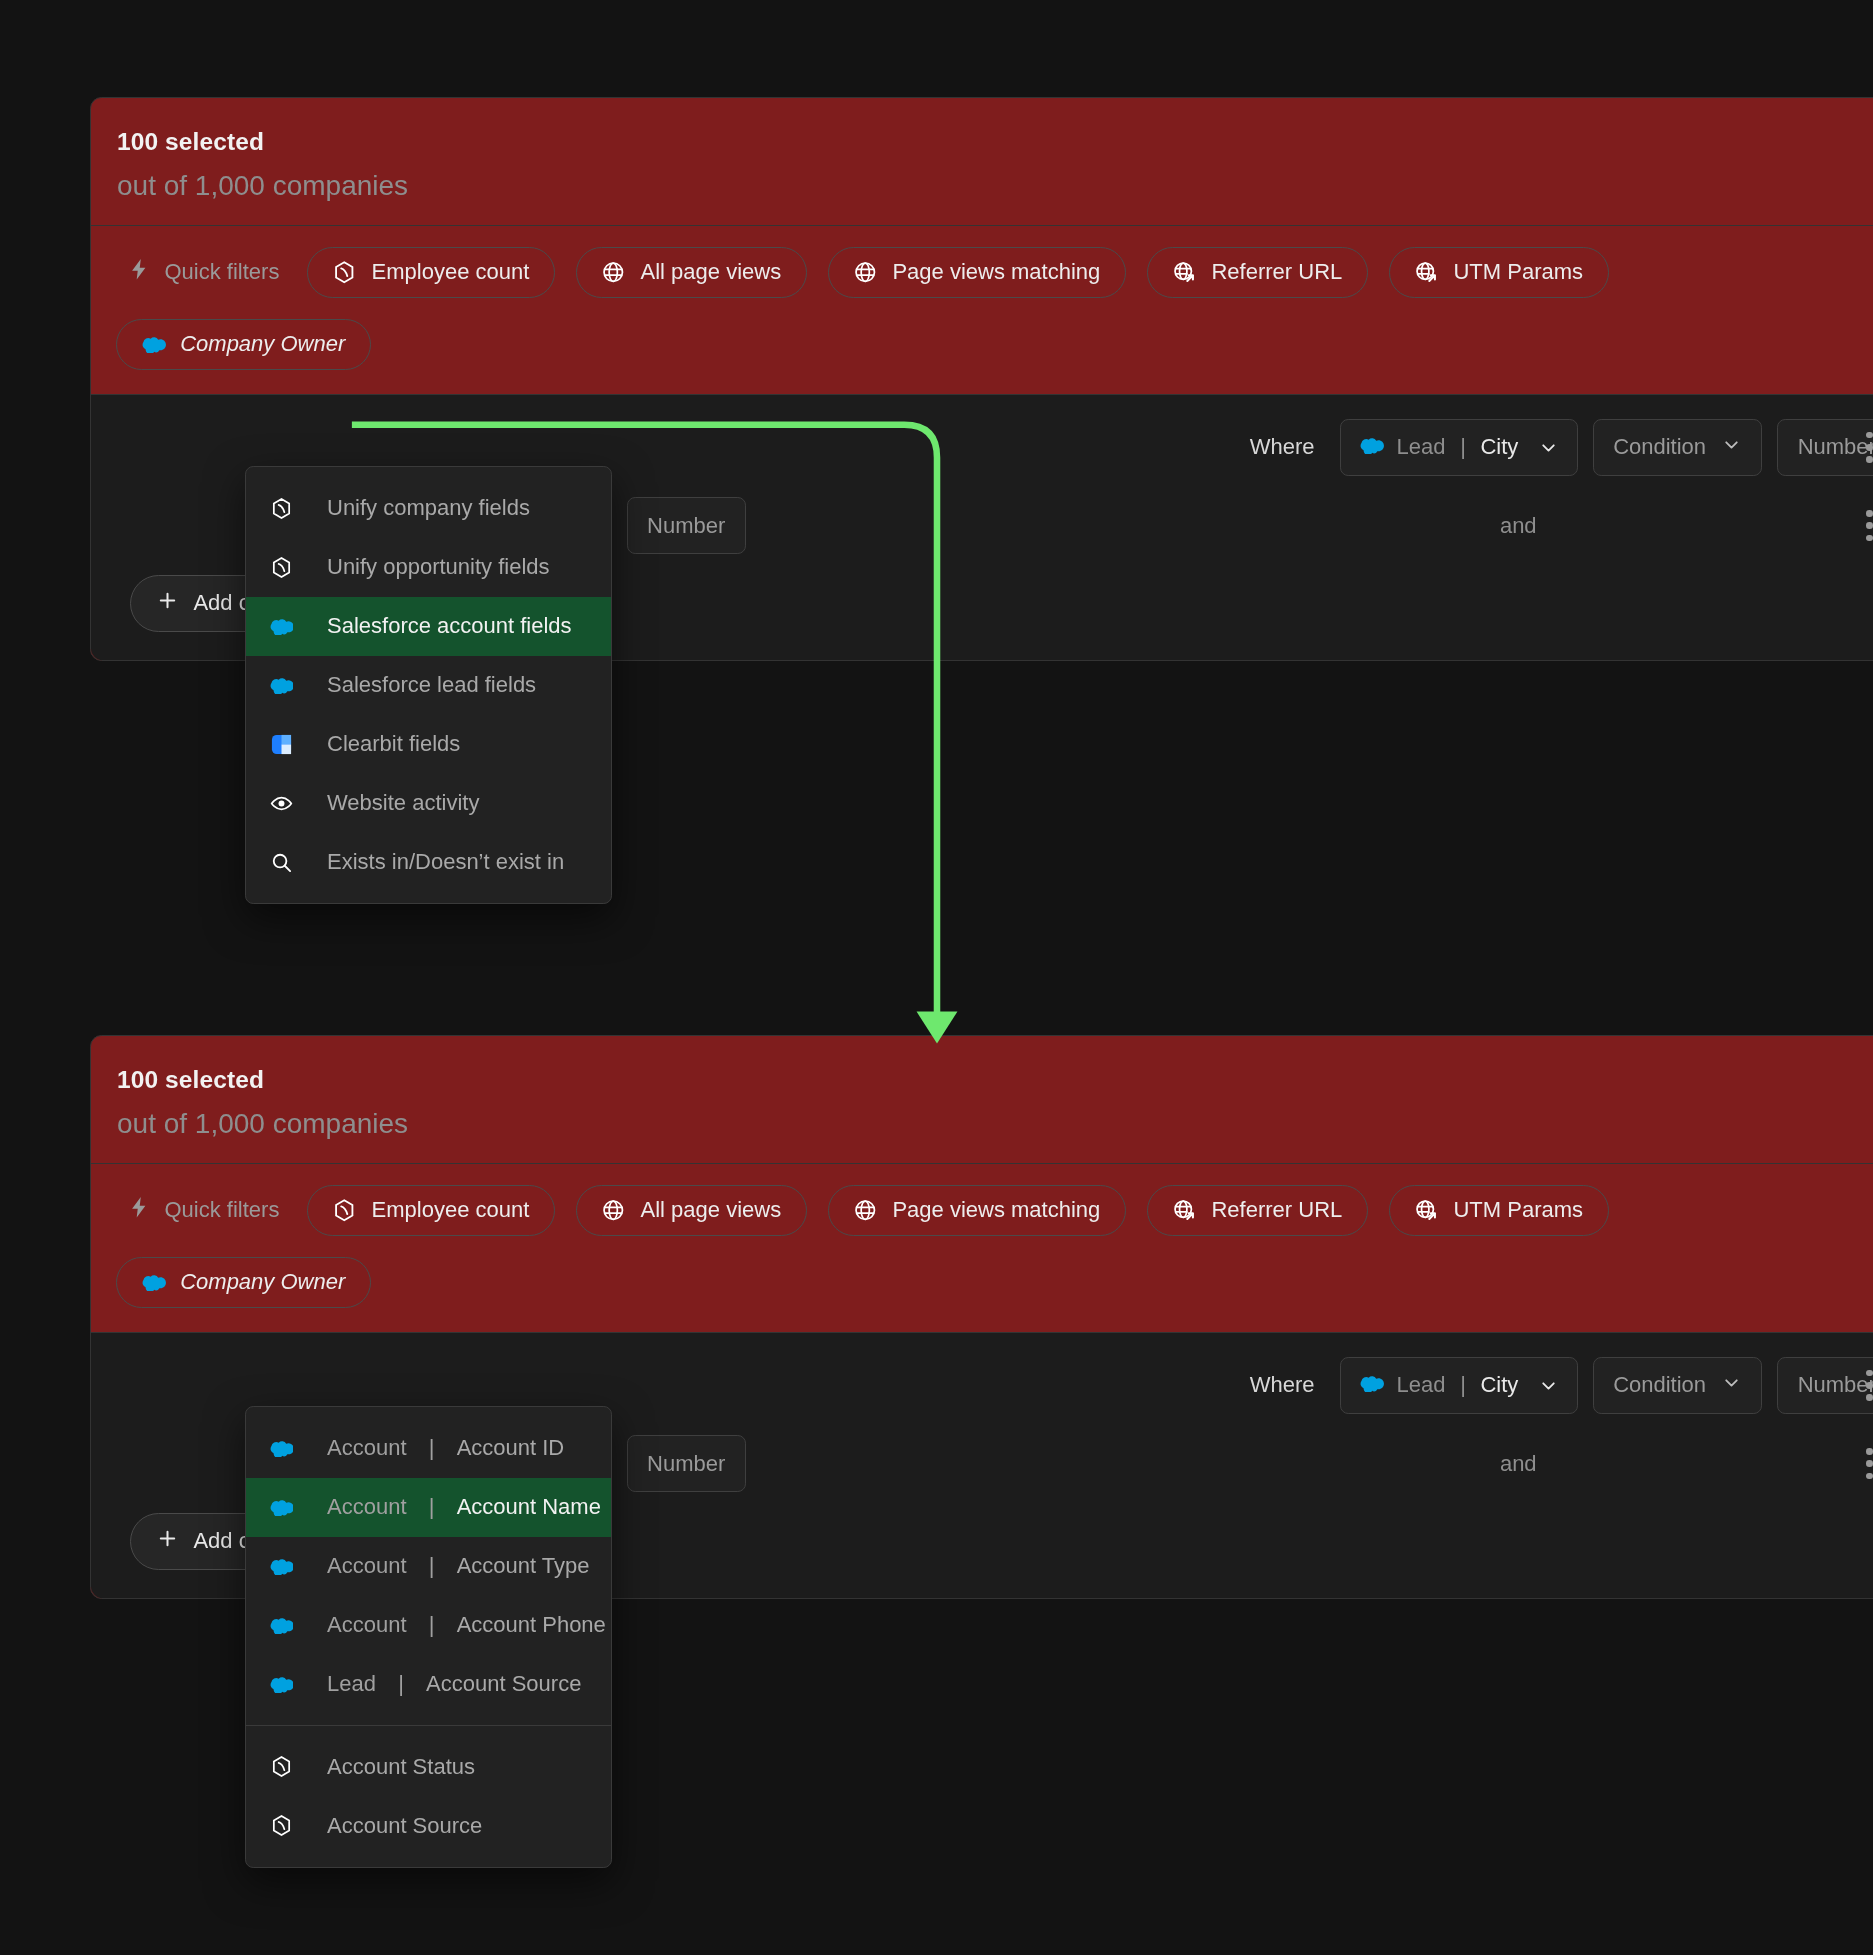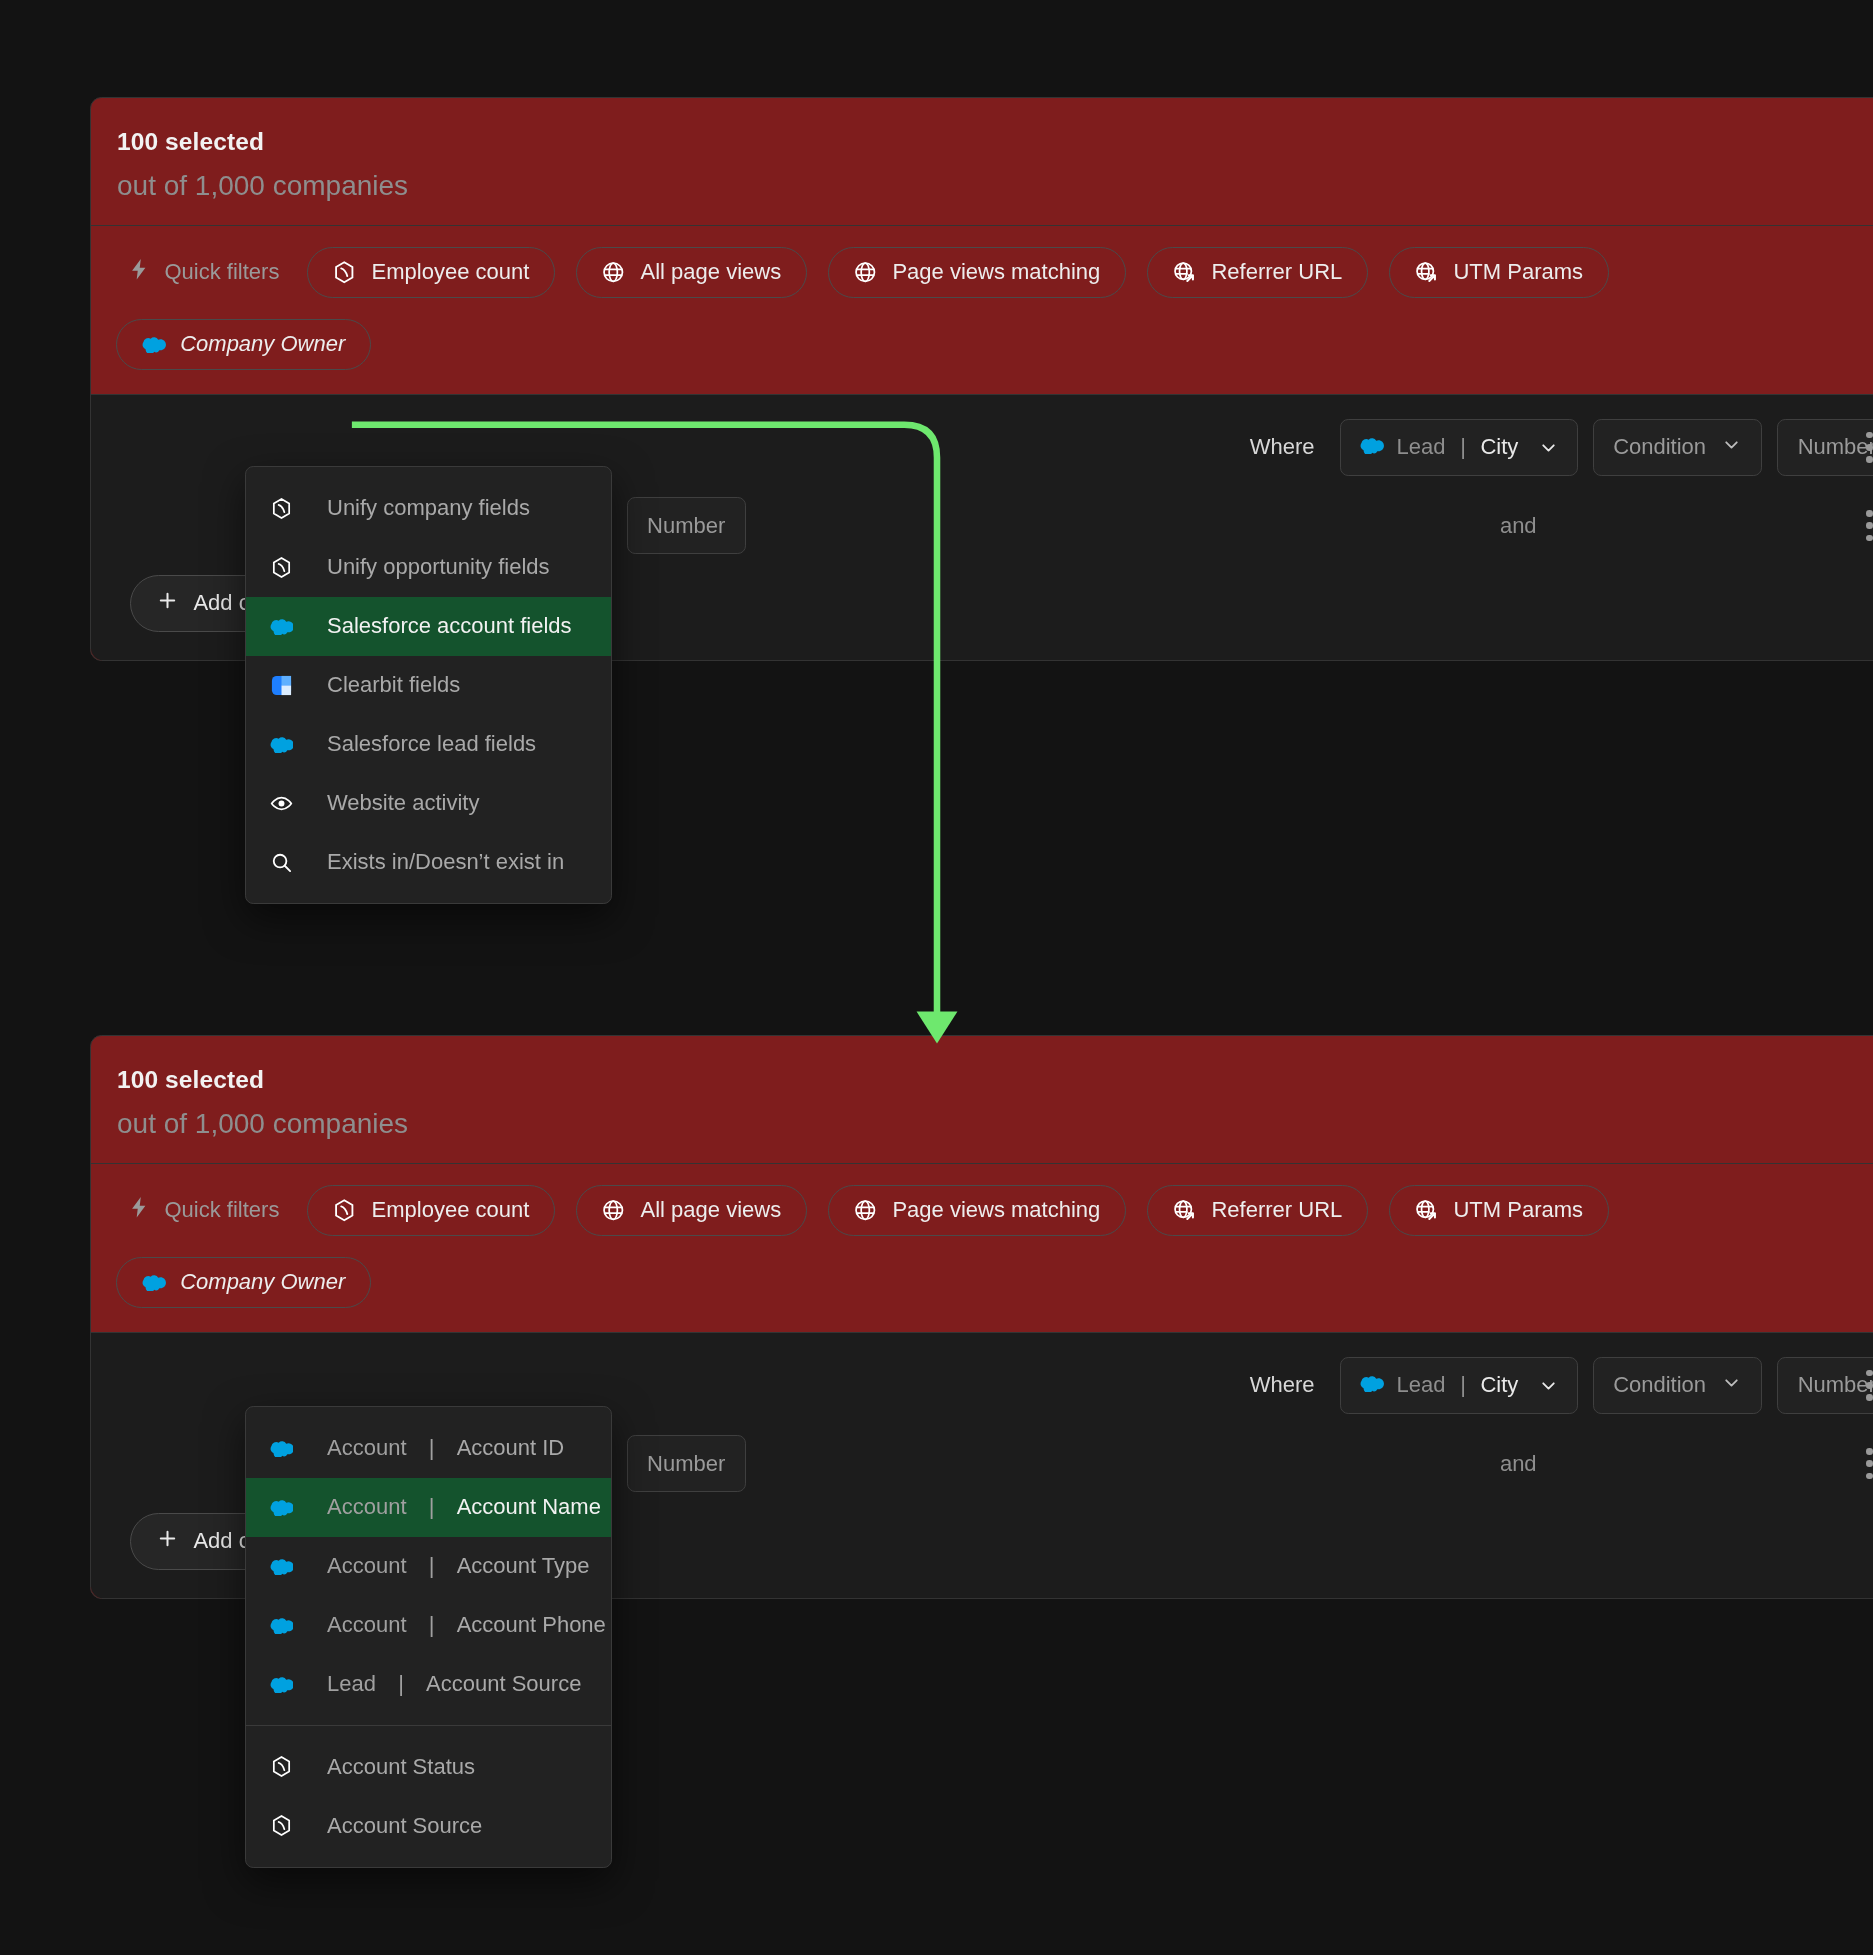"Clearbit fields" div.menu-item { order: before "Salesforce lead fields" -> after "Salesforce lead fields" }
